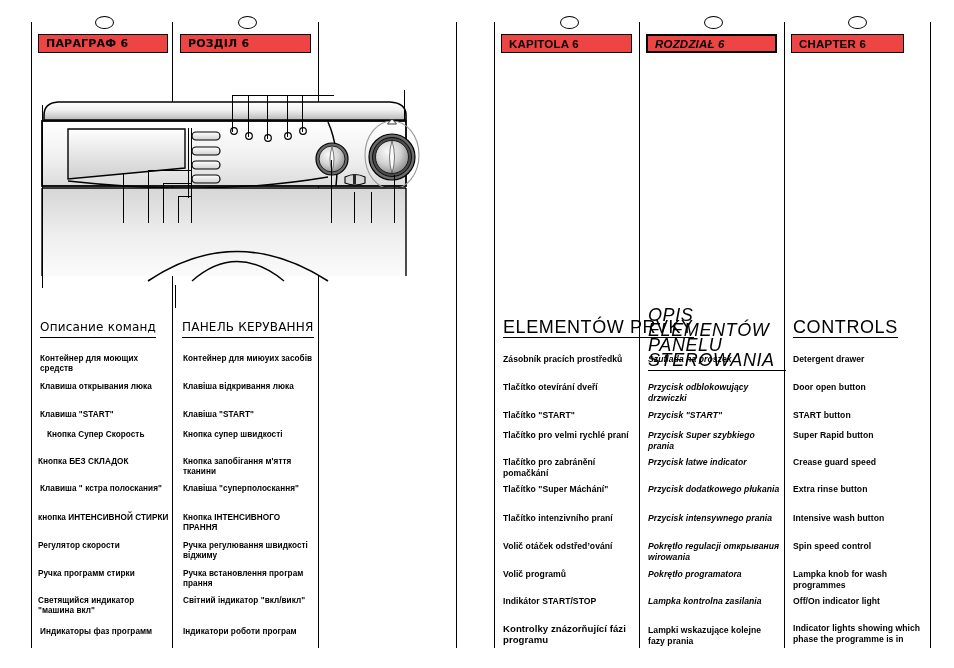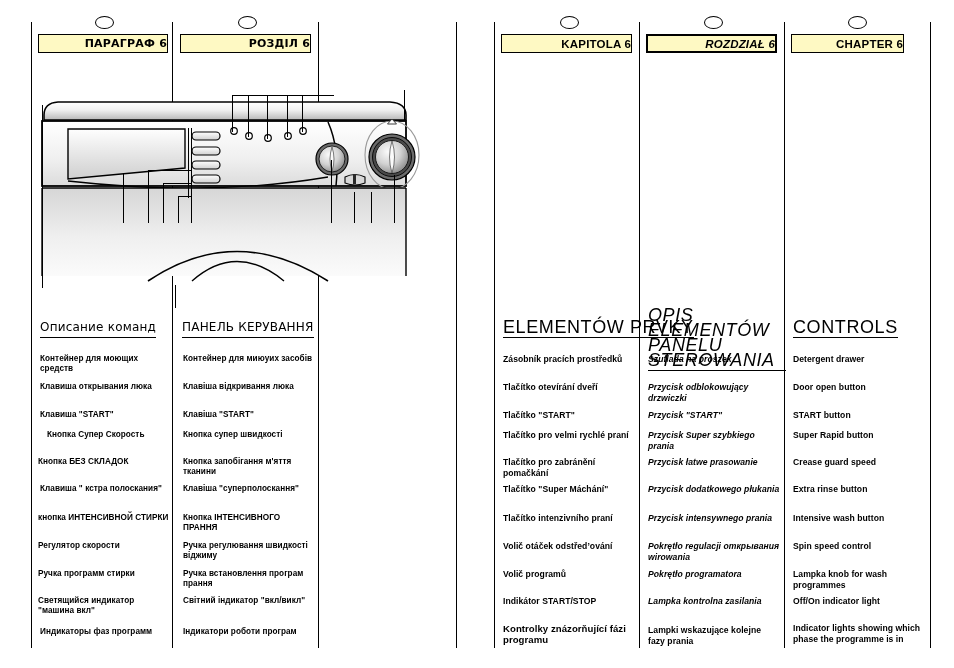"ПАРАГРАФ 6" .chapter-box { background: #fef9c3 -> #ef4444; justify-content: flex-end -> none }
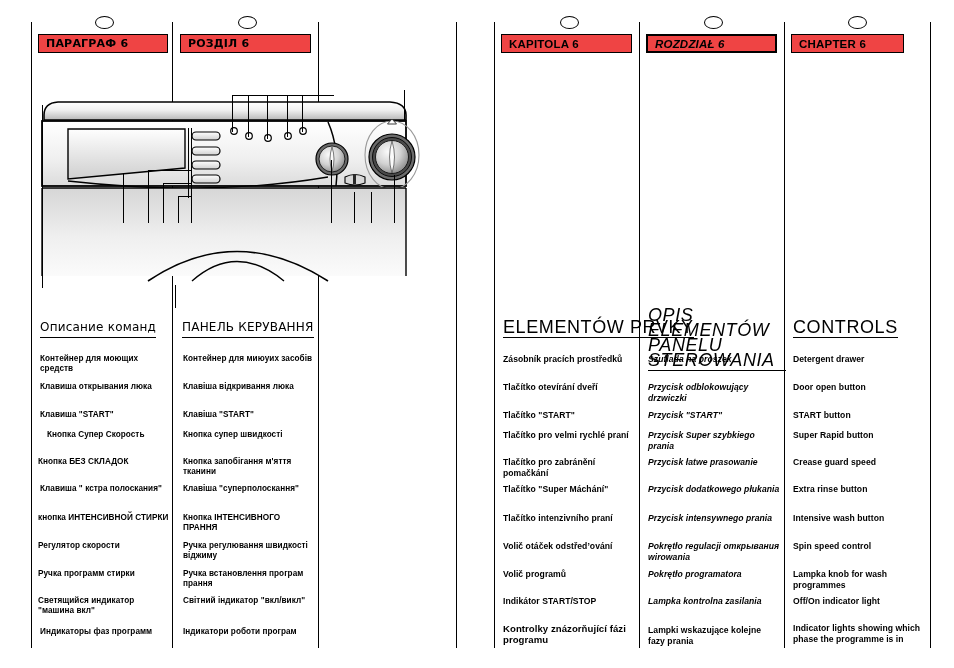"Przycisk łatwe prasowanie" span { text: prasowanie -> indicator }
